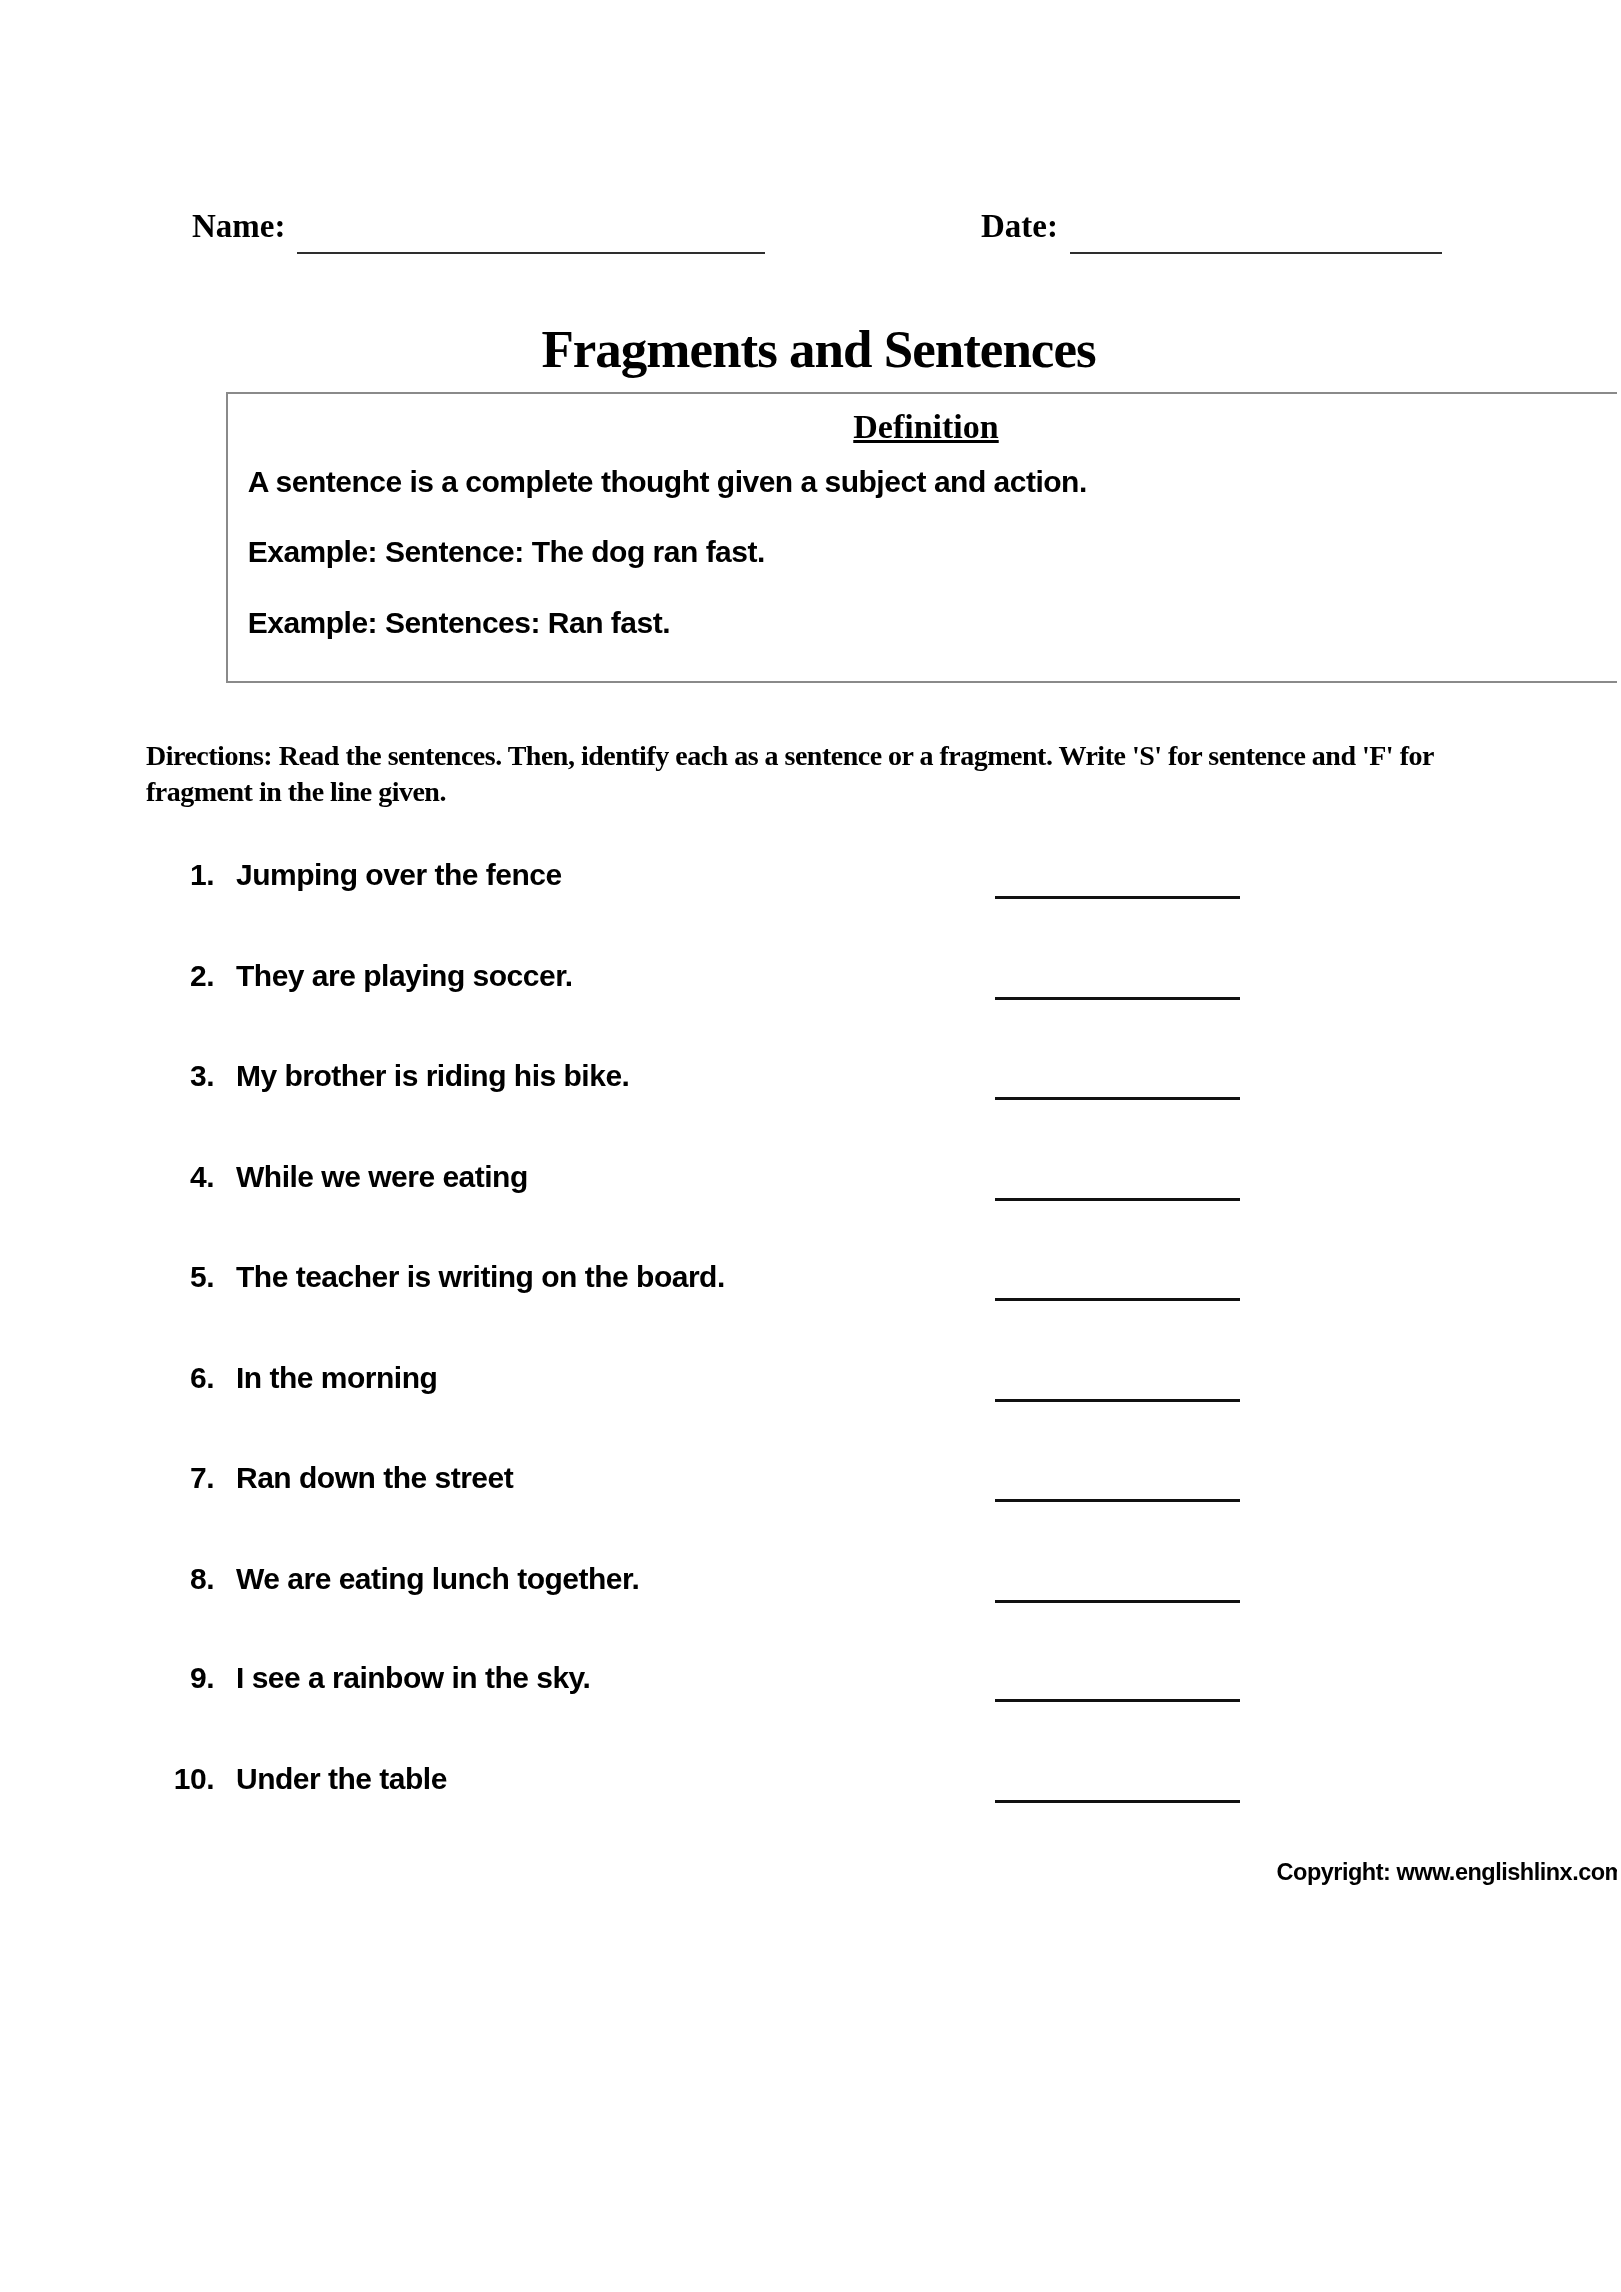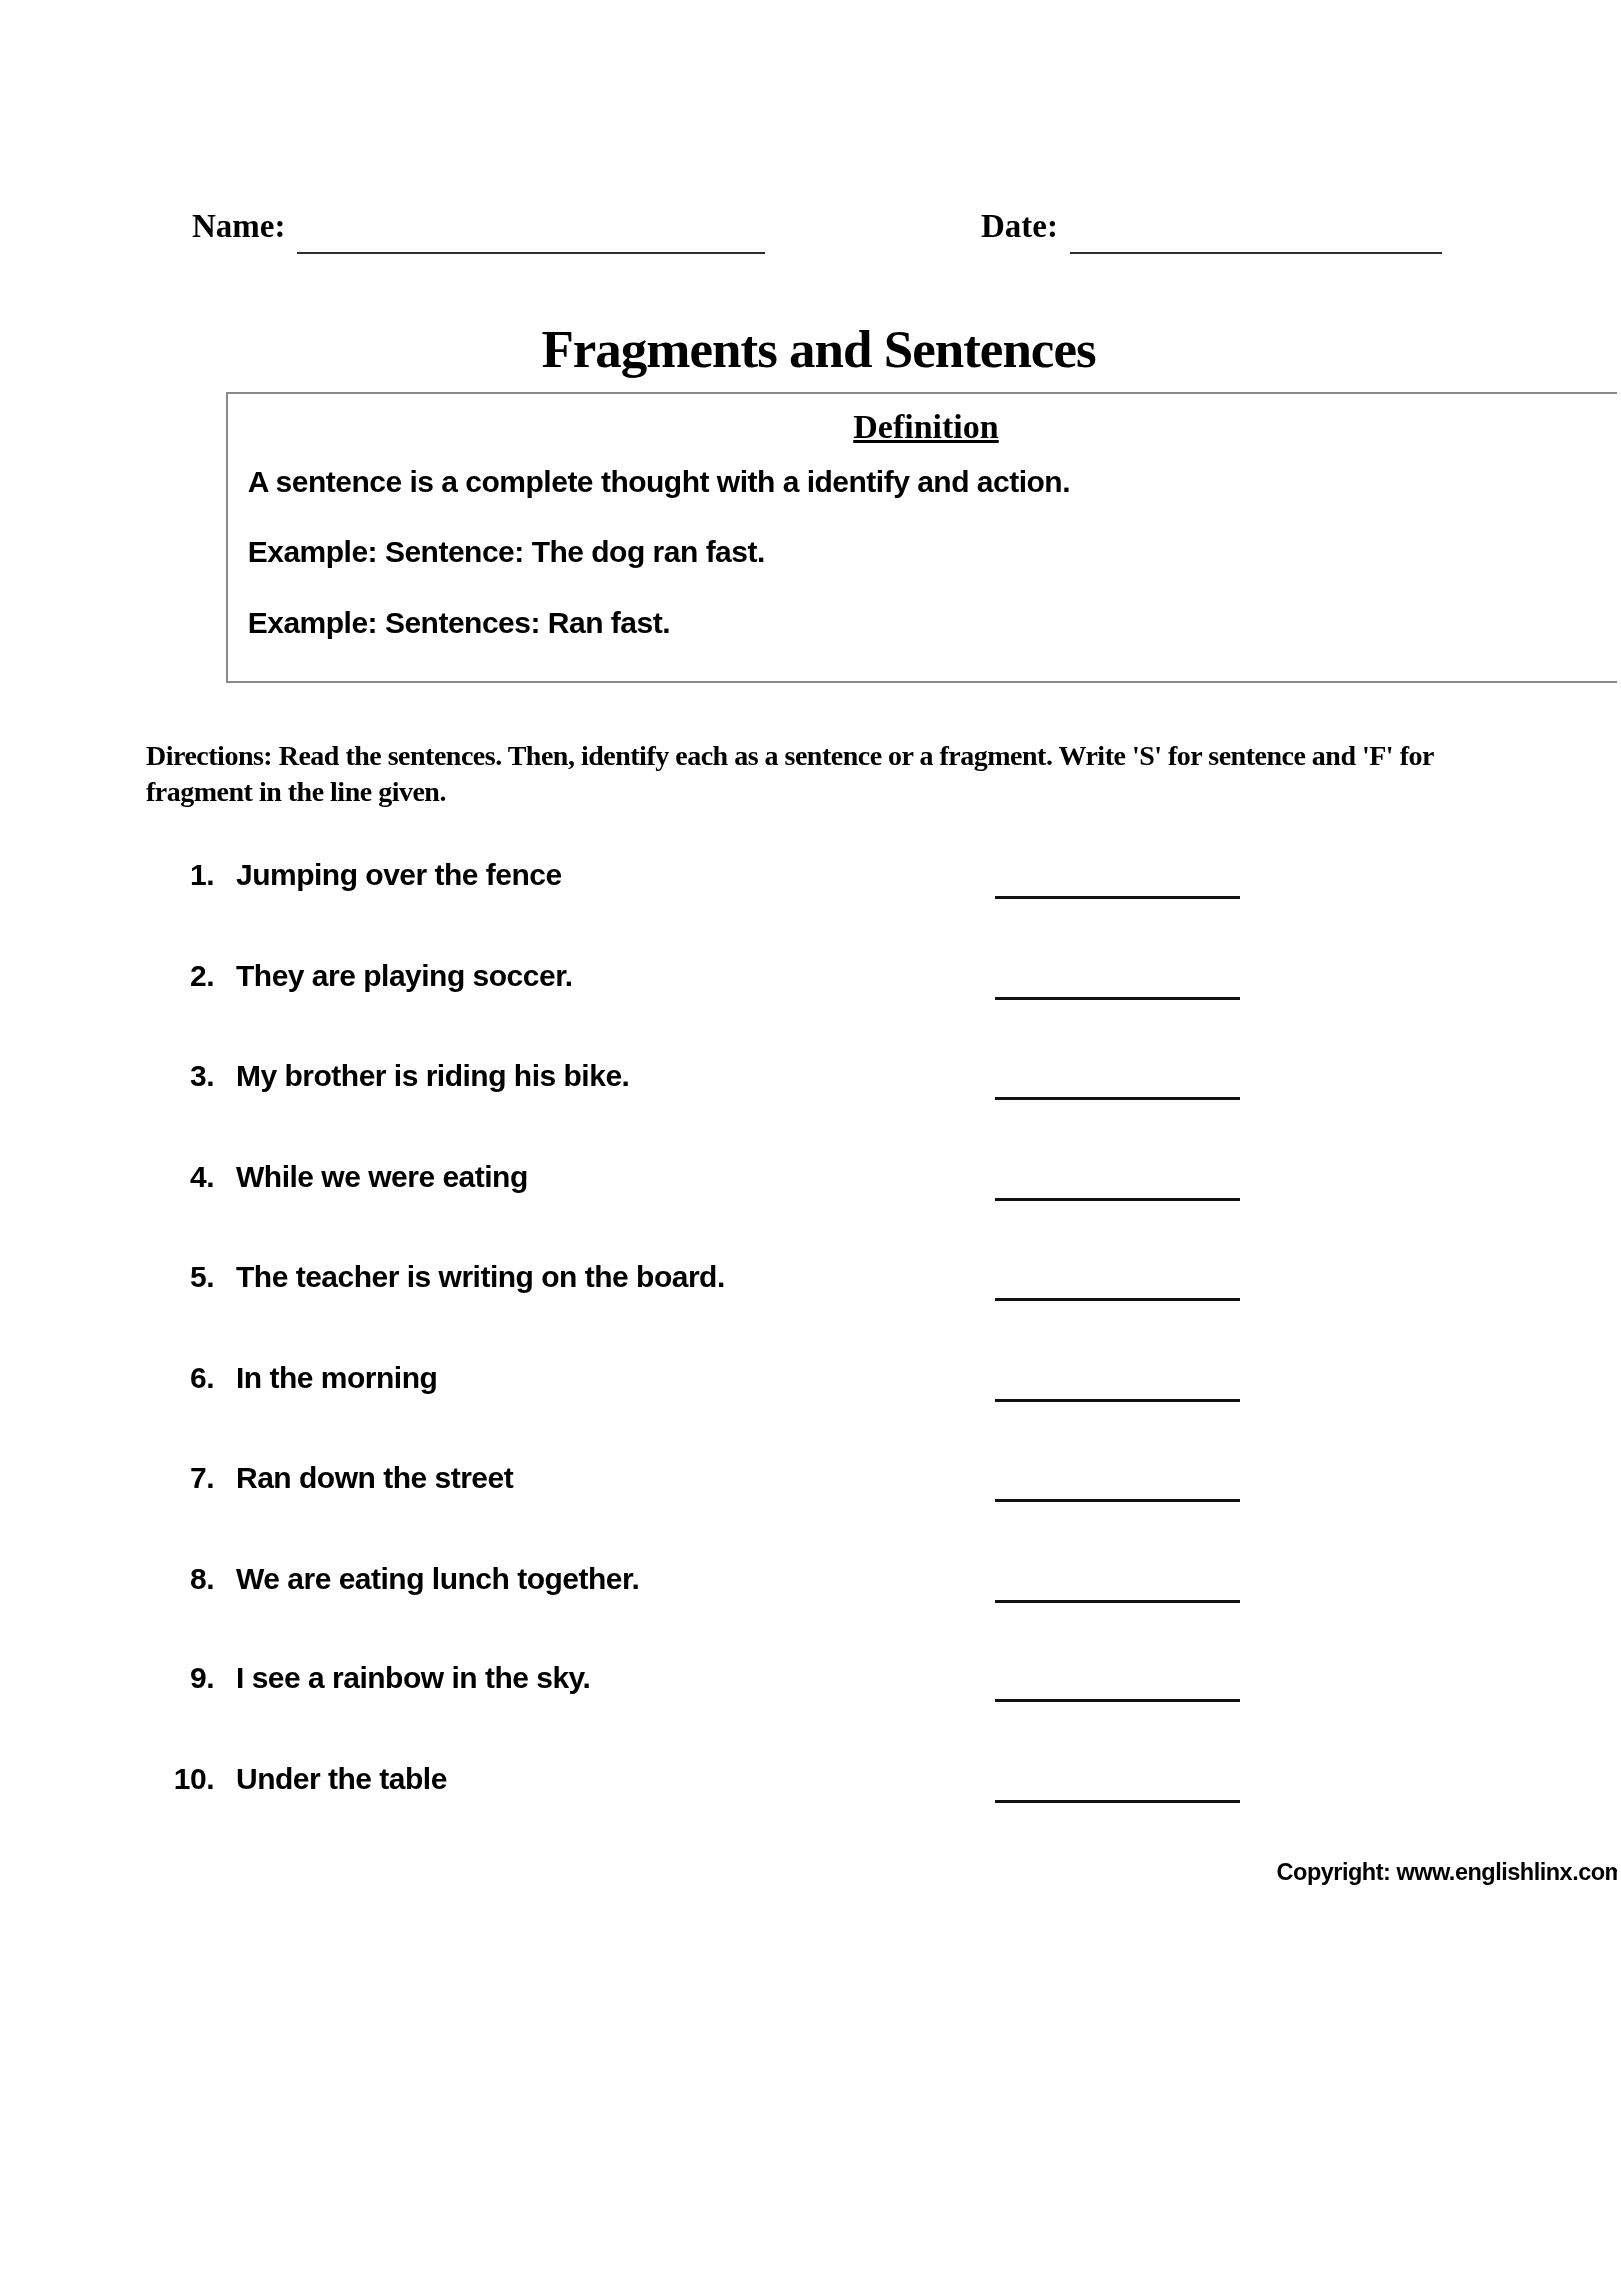"A sentence is a complete" div.definition-line { text: with a identify -> given a subject }
